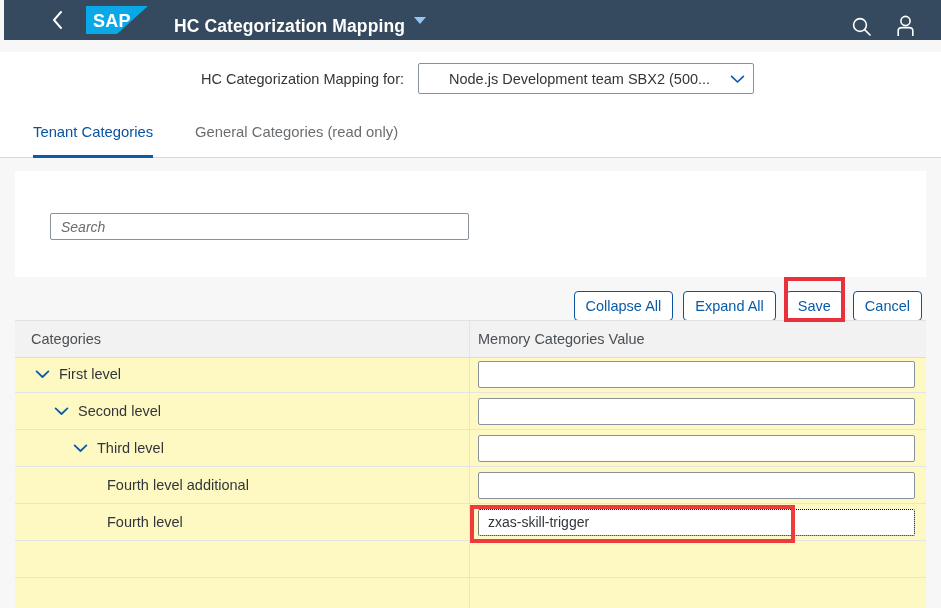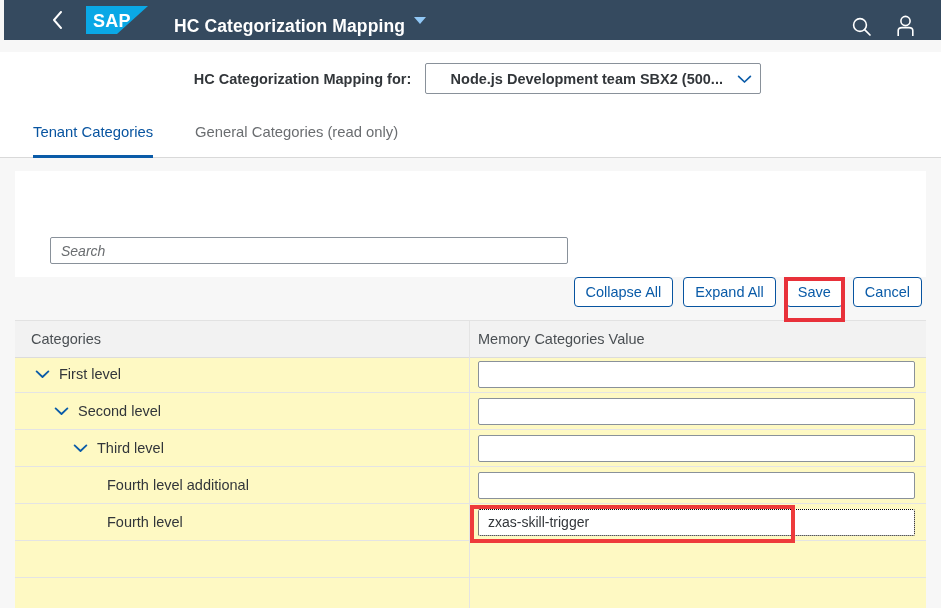"HC Categorization Mapping for:" .selector-bar { font-weight: bold -> none }
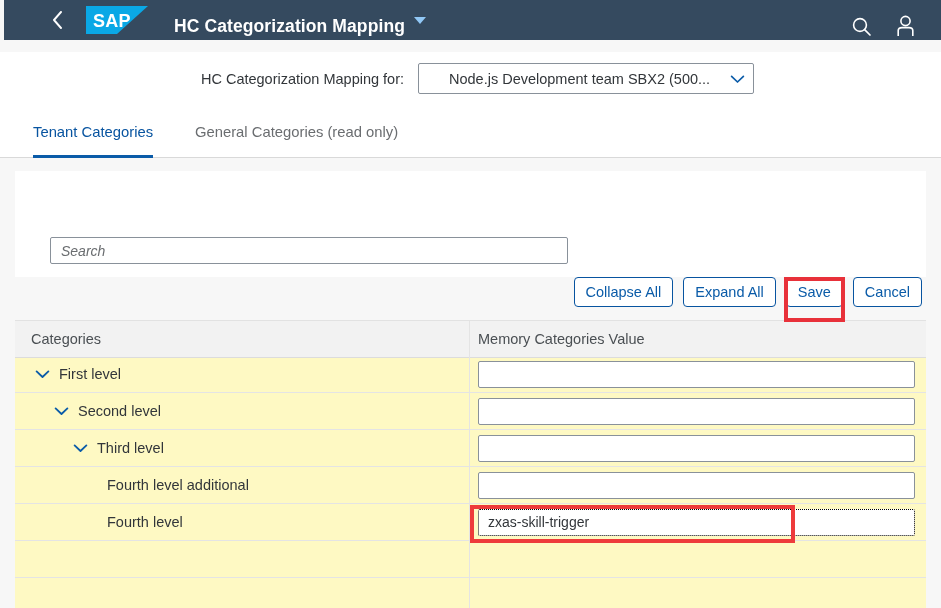"Search" .search-input { top: 66px -> 42px; width: 518px -> 419px }
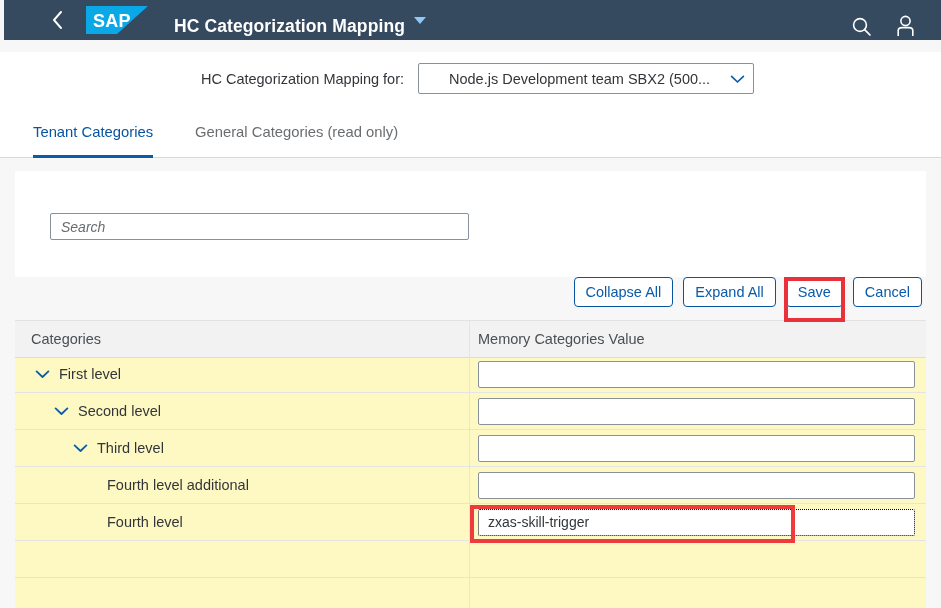"Collapse All" .toolbar { align-items: flex-start -> flex-end }
